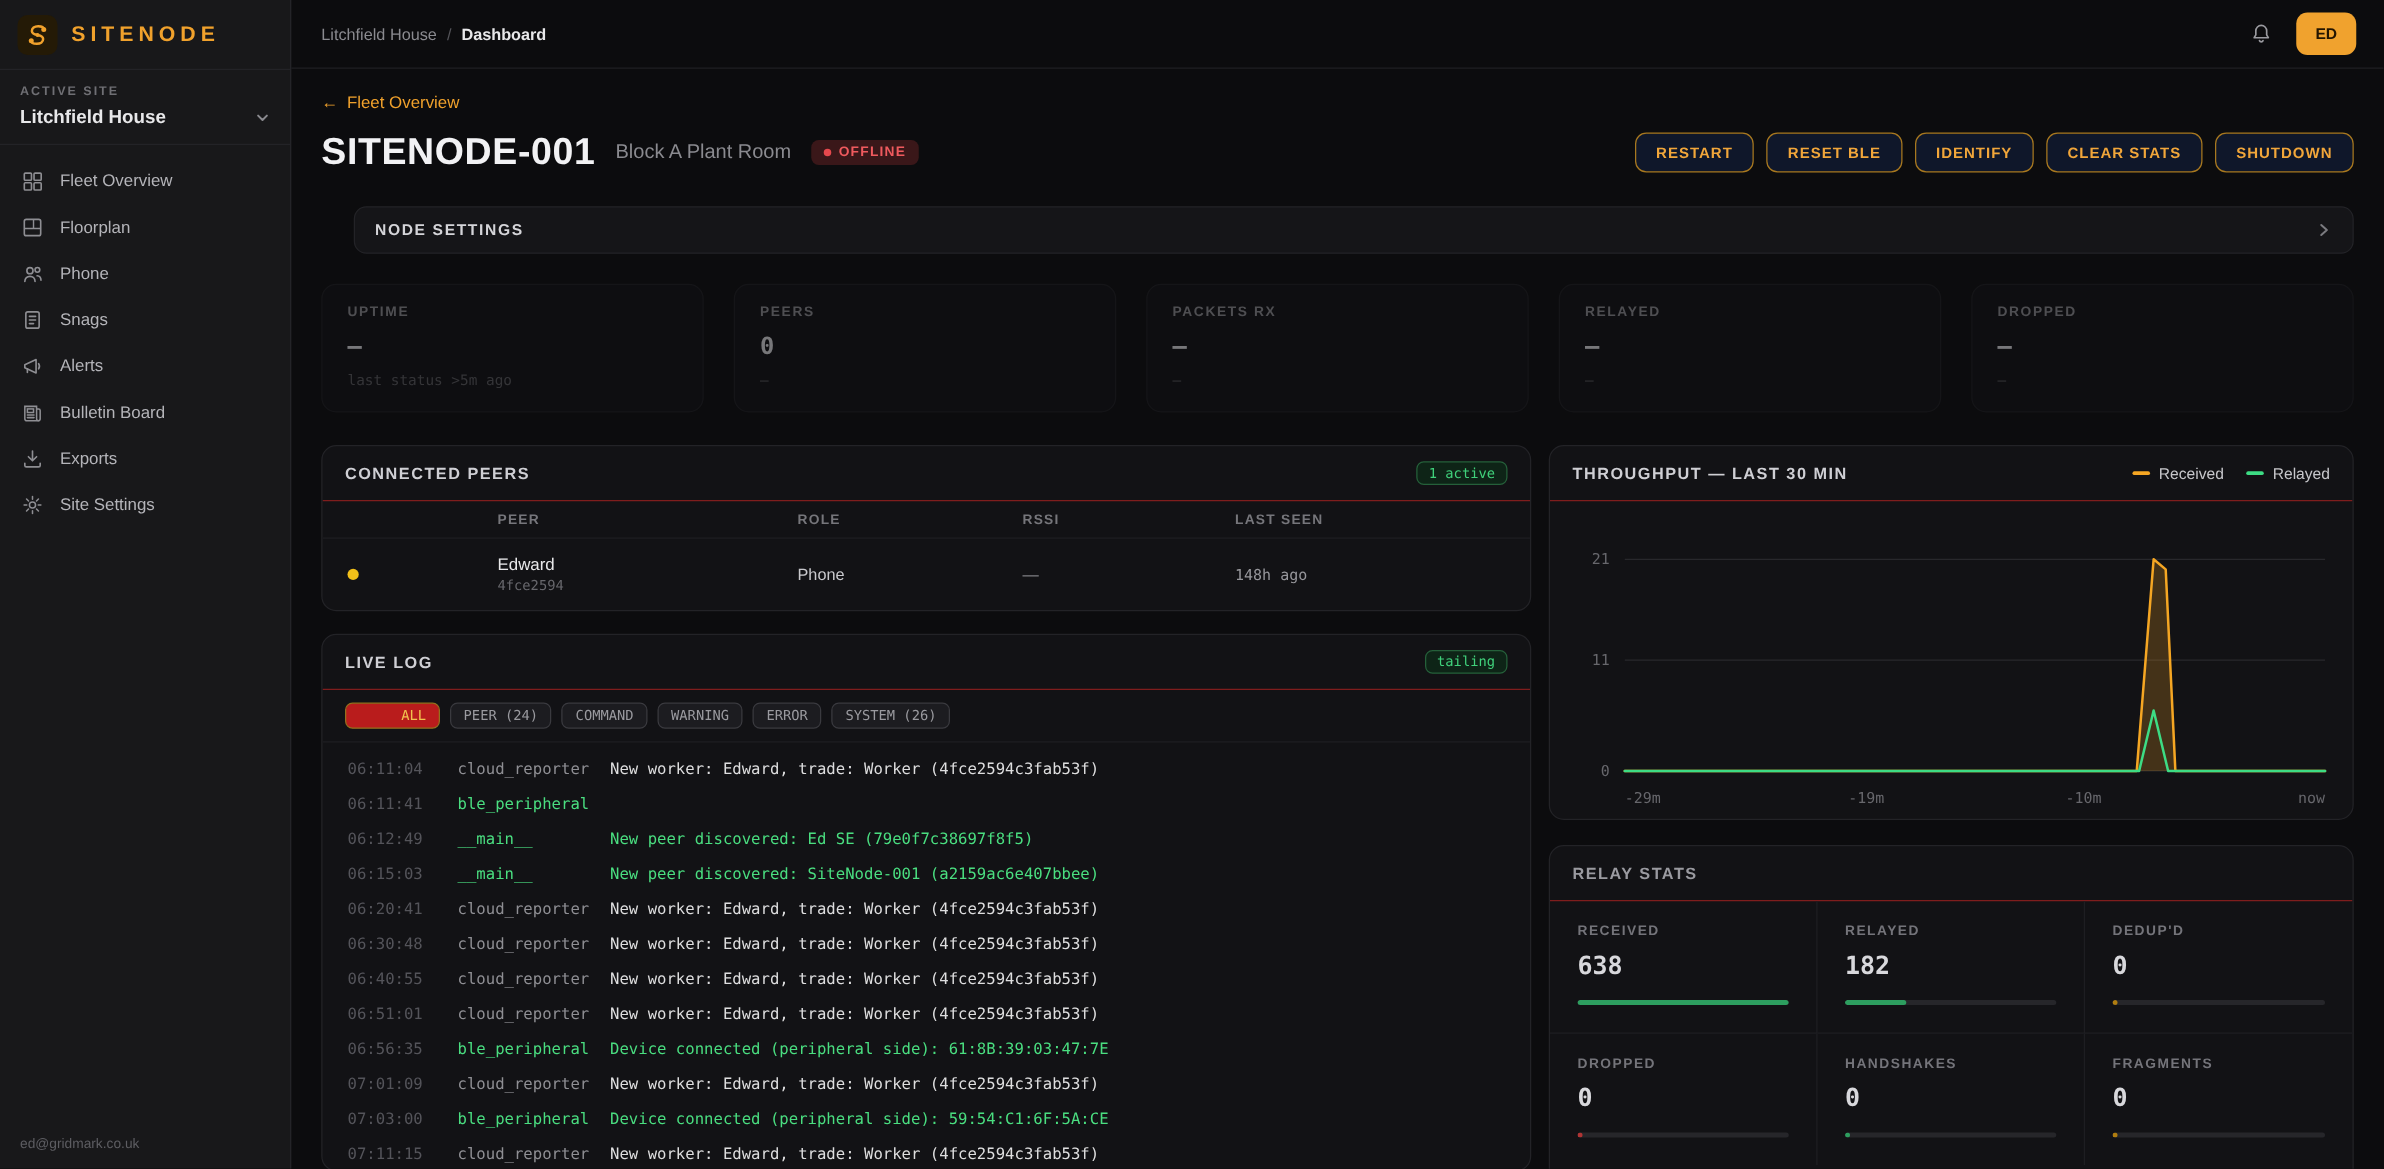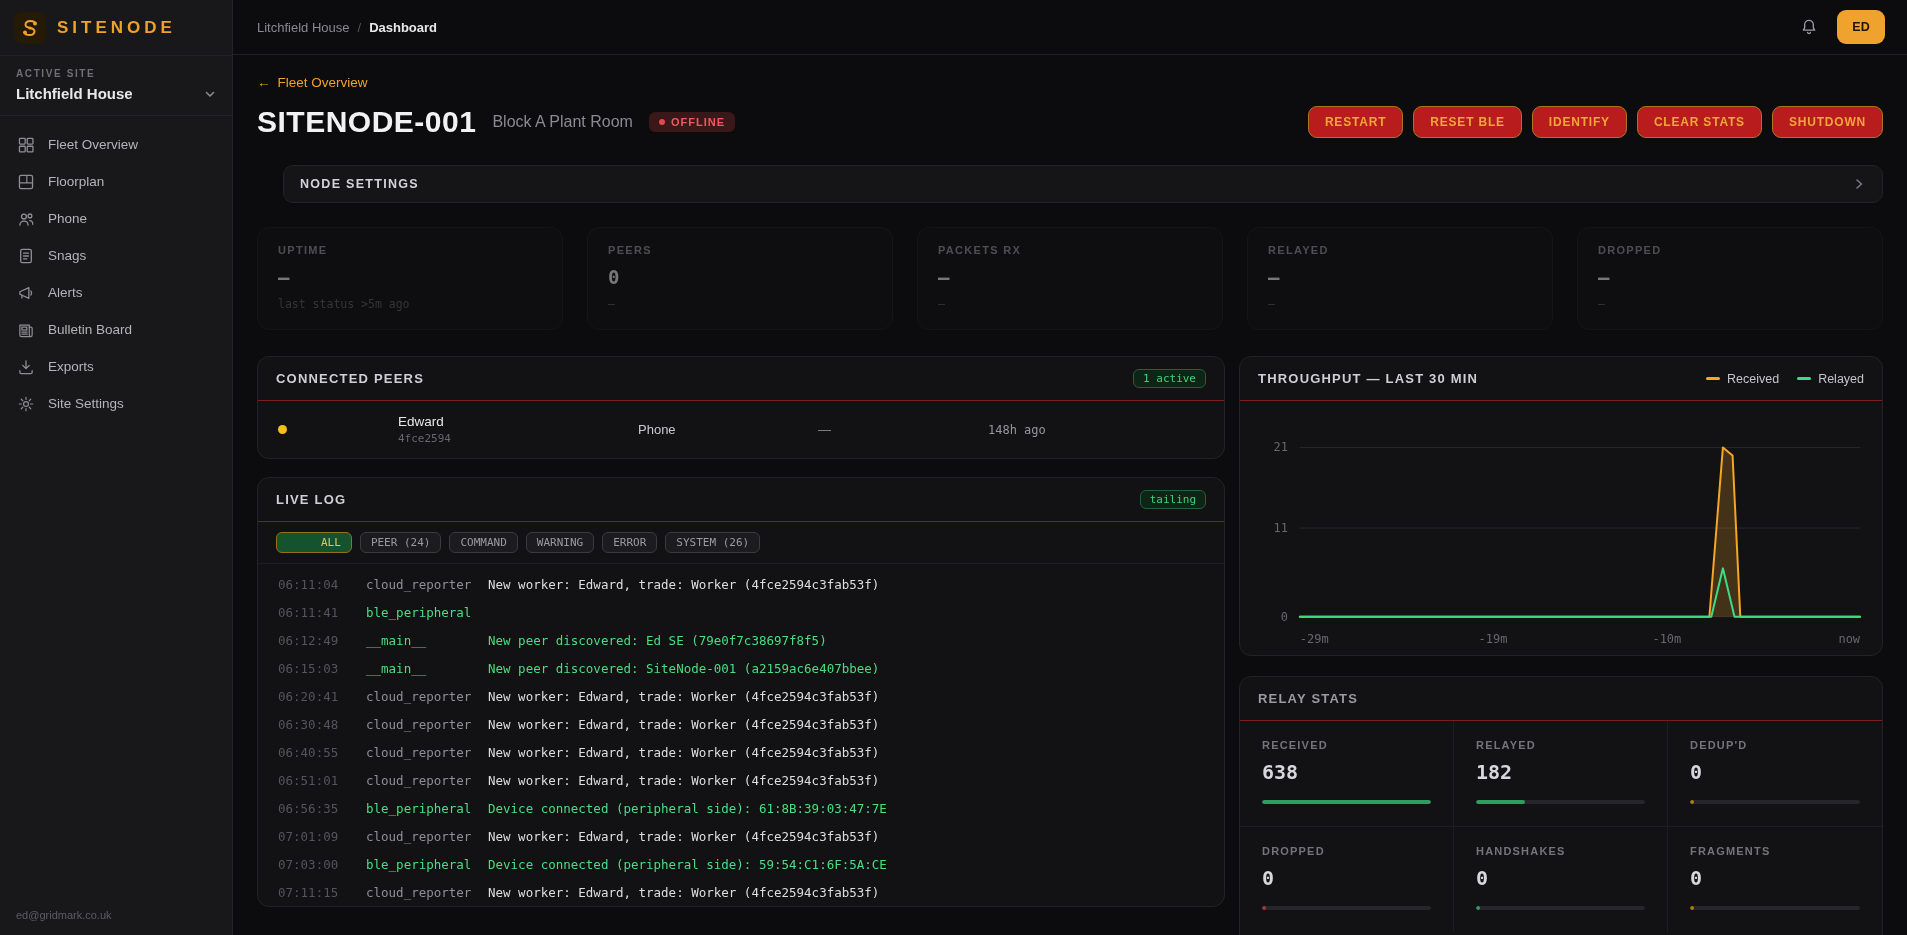"RESTART" .action-btn { background: #b91c1c -> #0f172a }
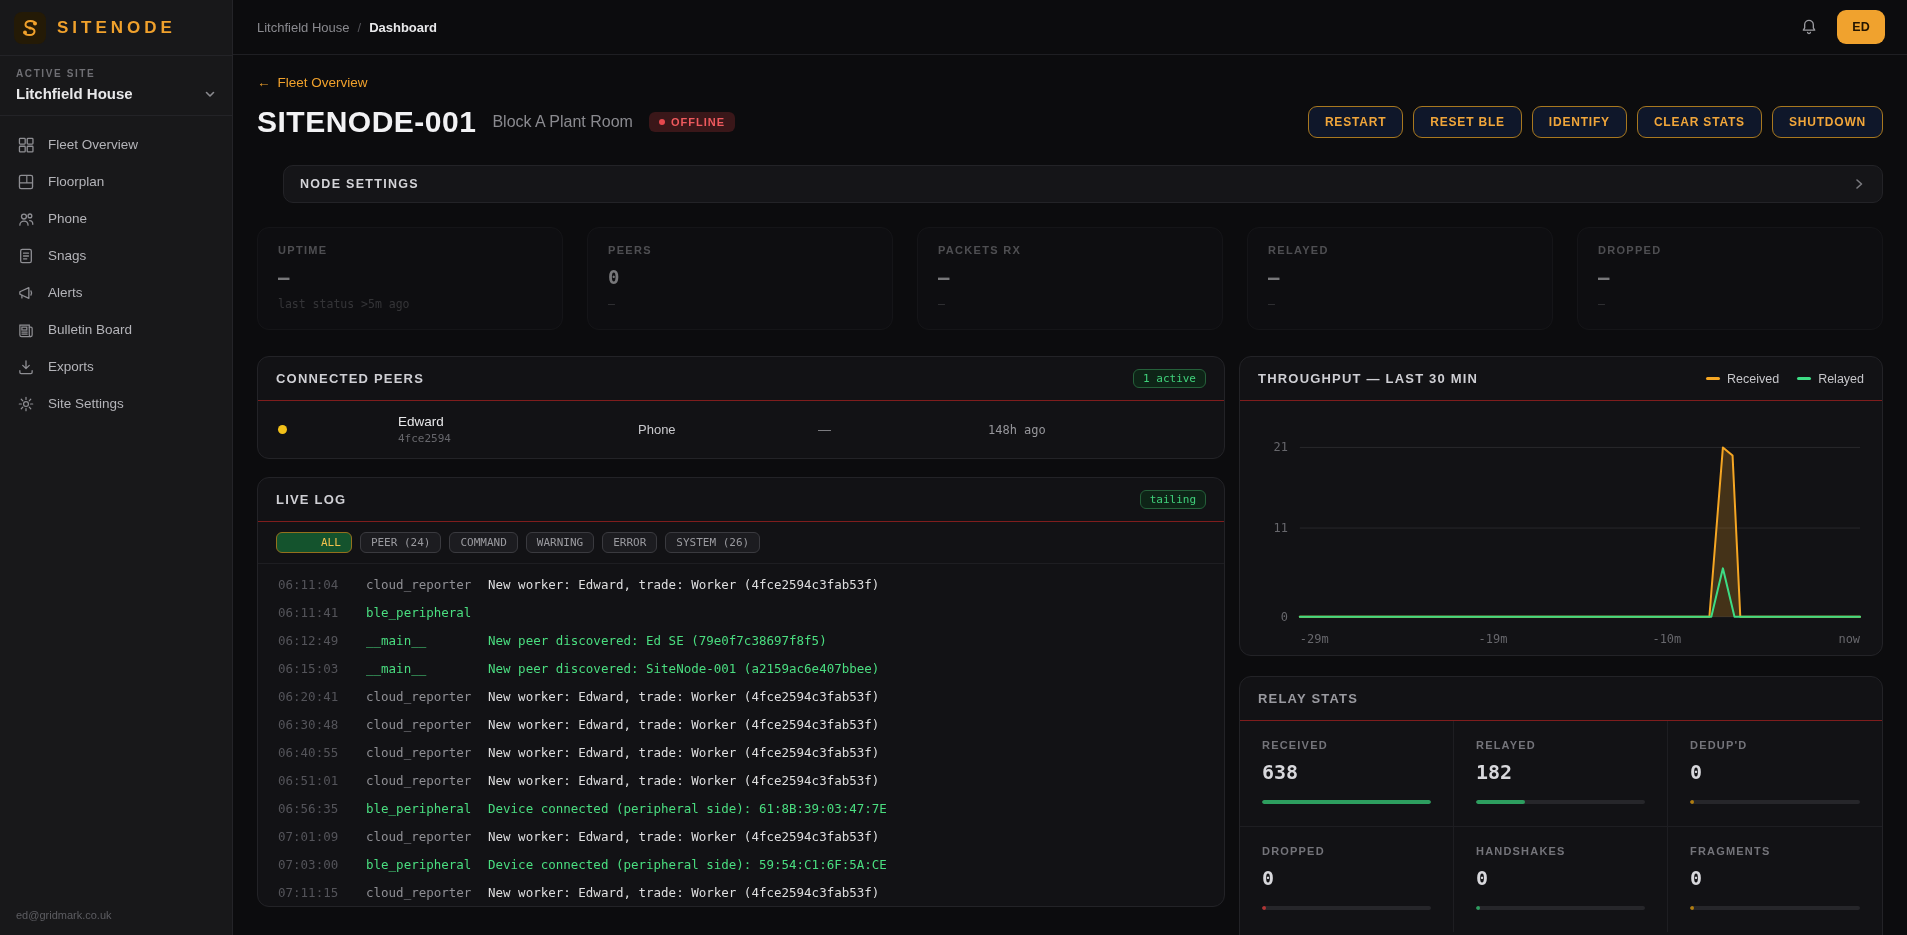"PEER" div.peers-thead { html: none -> <div> <span></span> <span>PEER</span> <span>ROLE</span> <span>RSSI</span> <span>LAST SEEN</span> </div> }
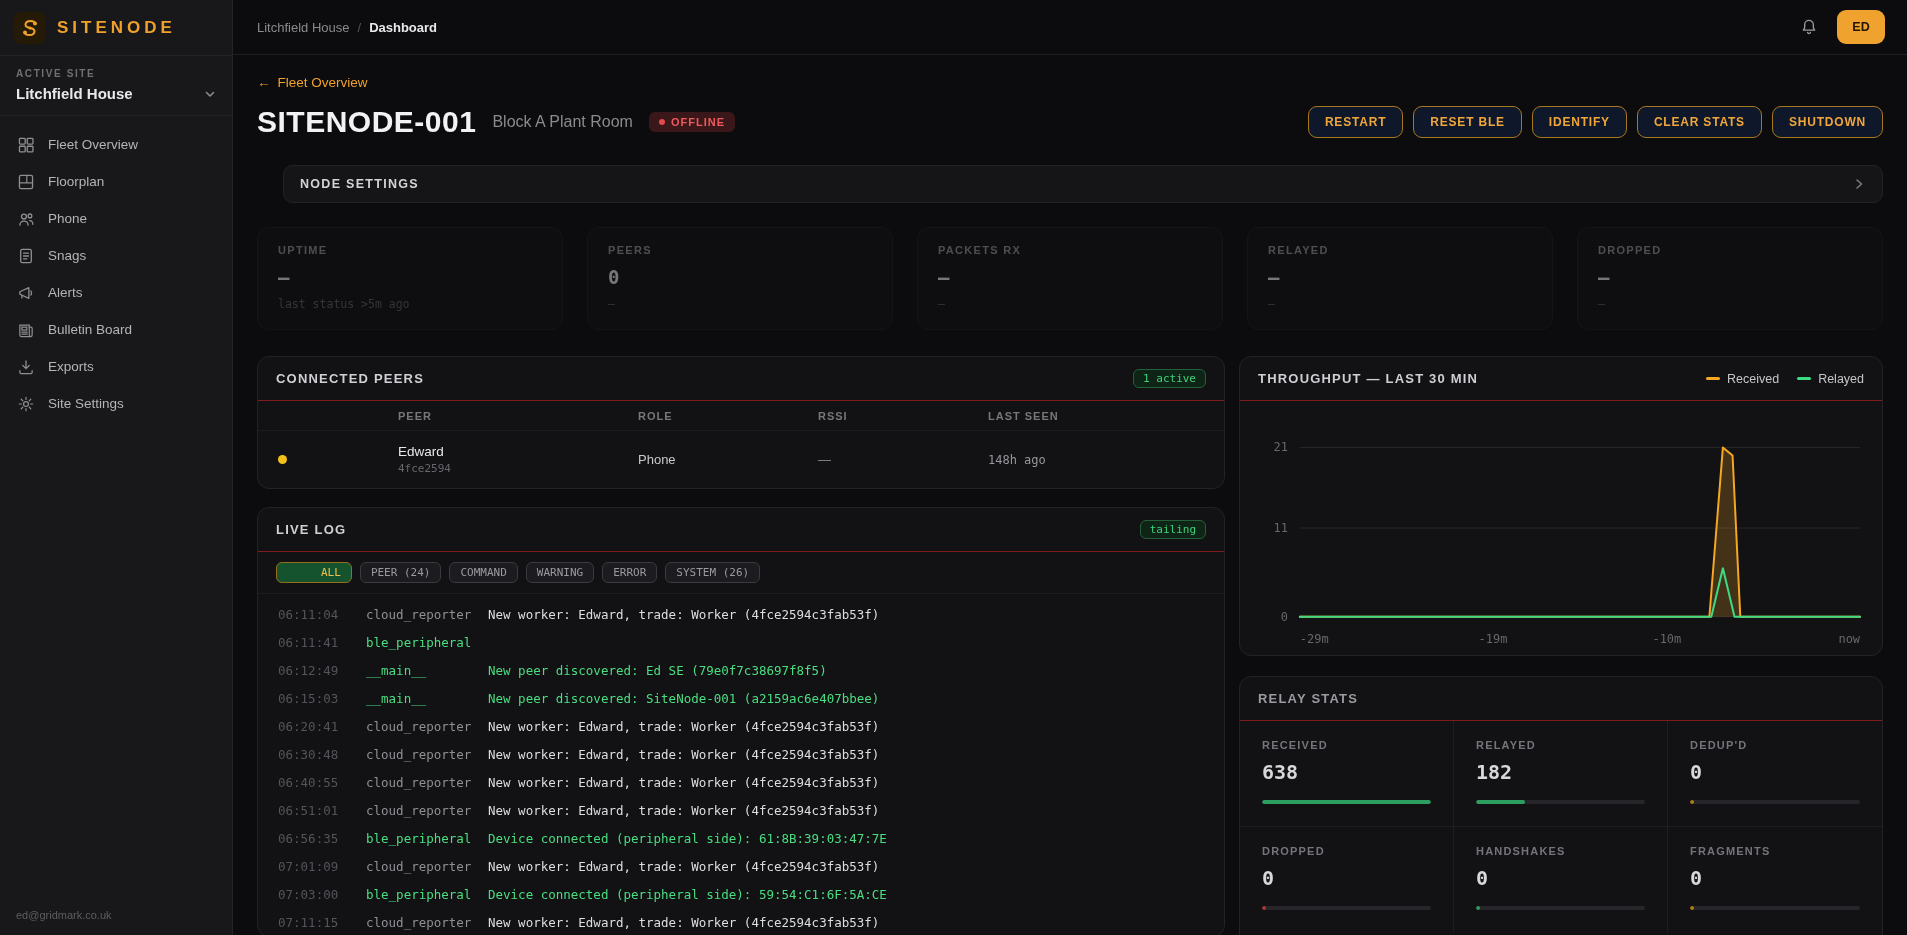"ALL" .chip.active { background: #14532d -> #b91c1c }
